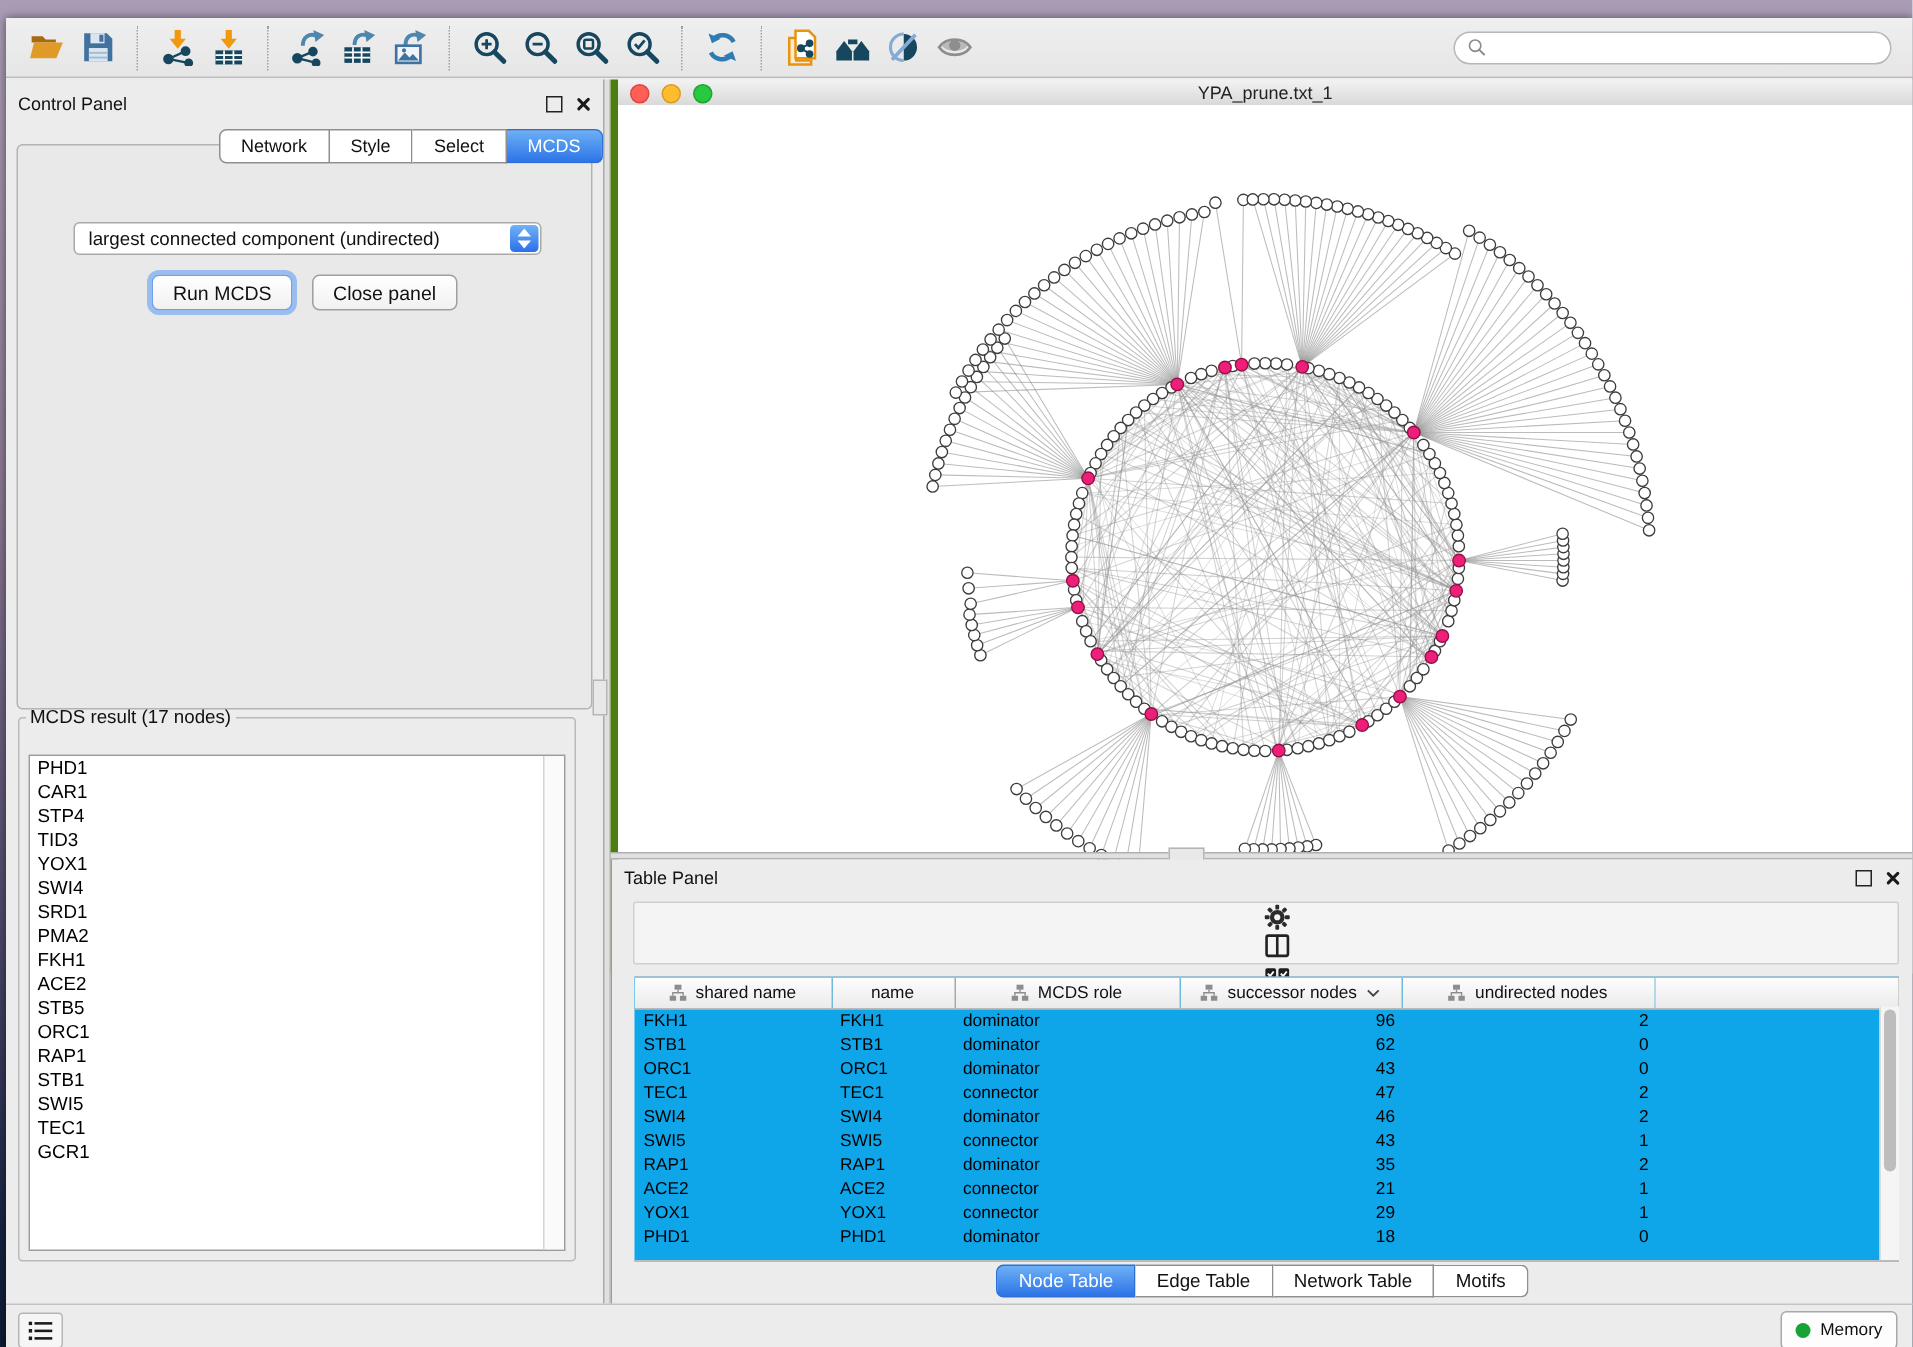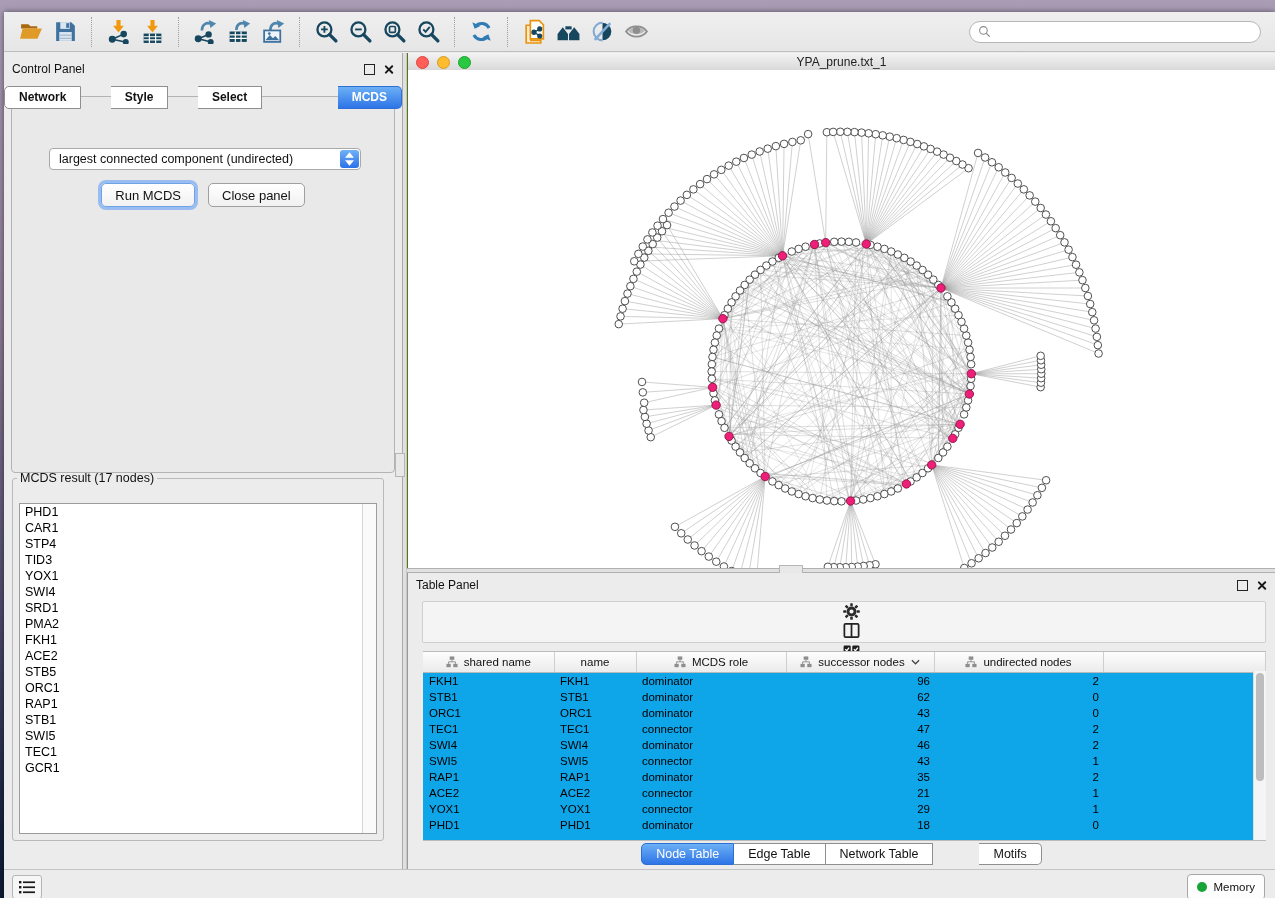"YPA_prune.txt_1" .net-window { border-left: 1px solid #4d7c0f -> 5px solid #4d7c0f }
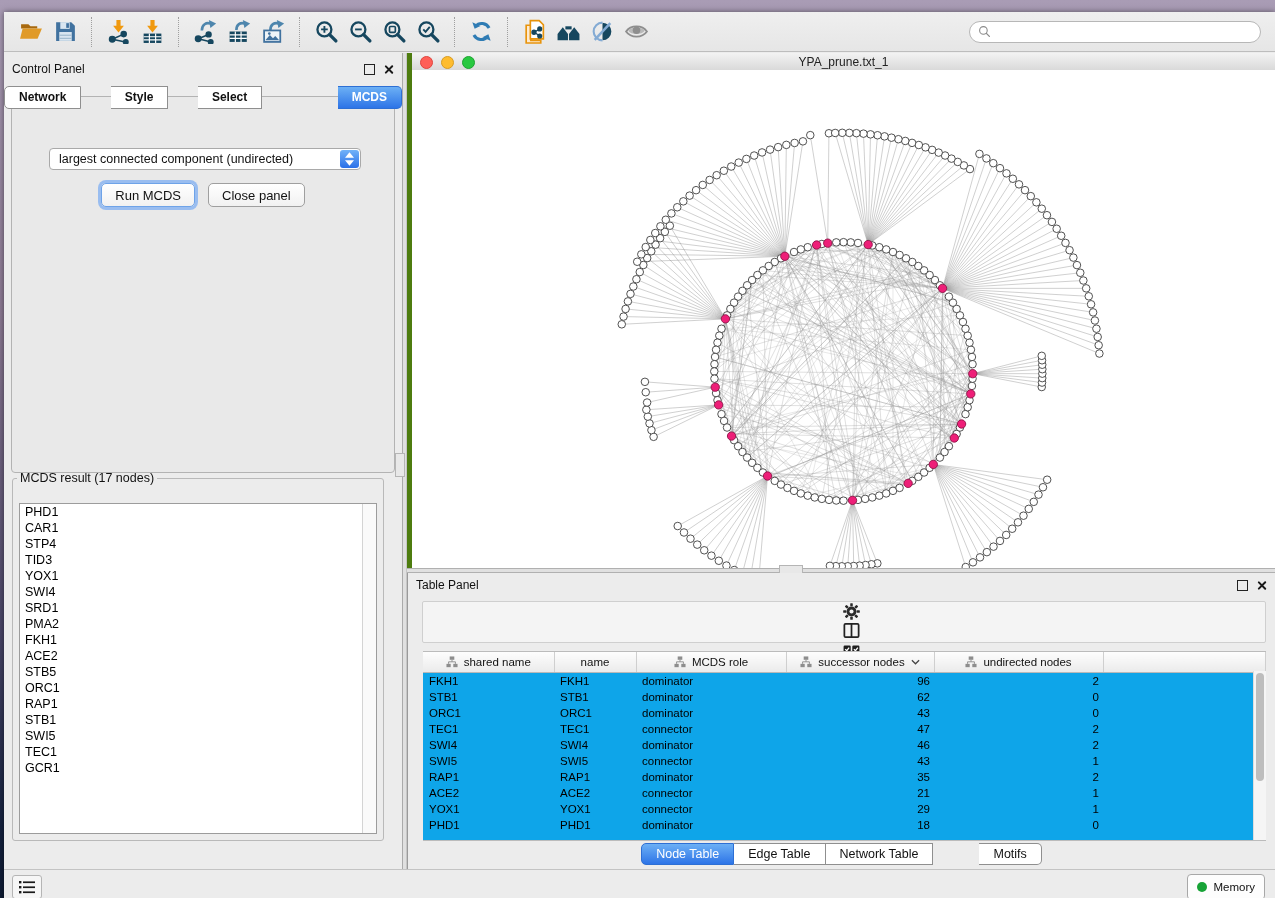"Network" .seg-tabs { font-weight: bold -> none; justify-content: space-between -> flex-end }
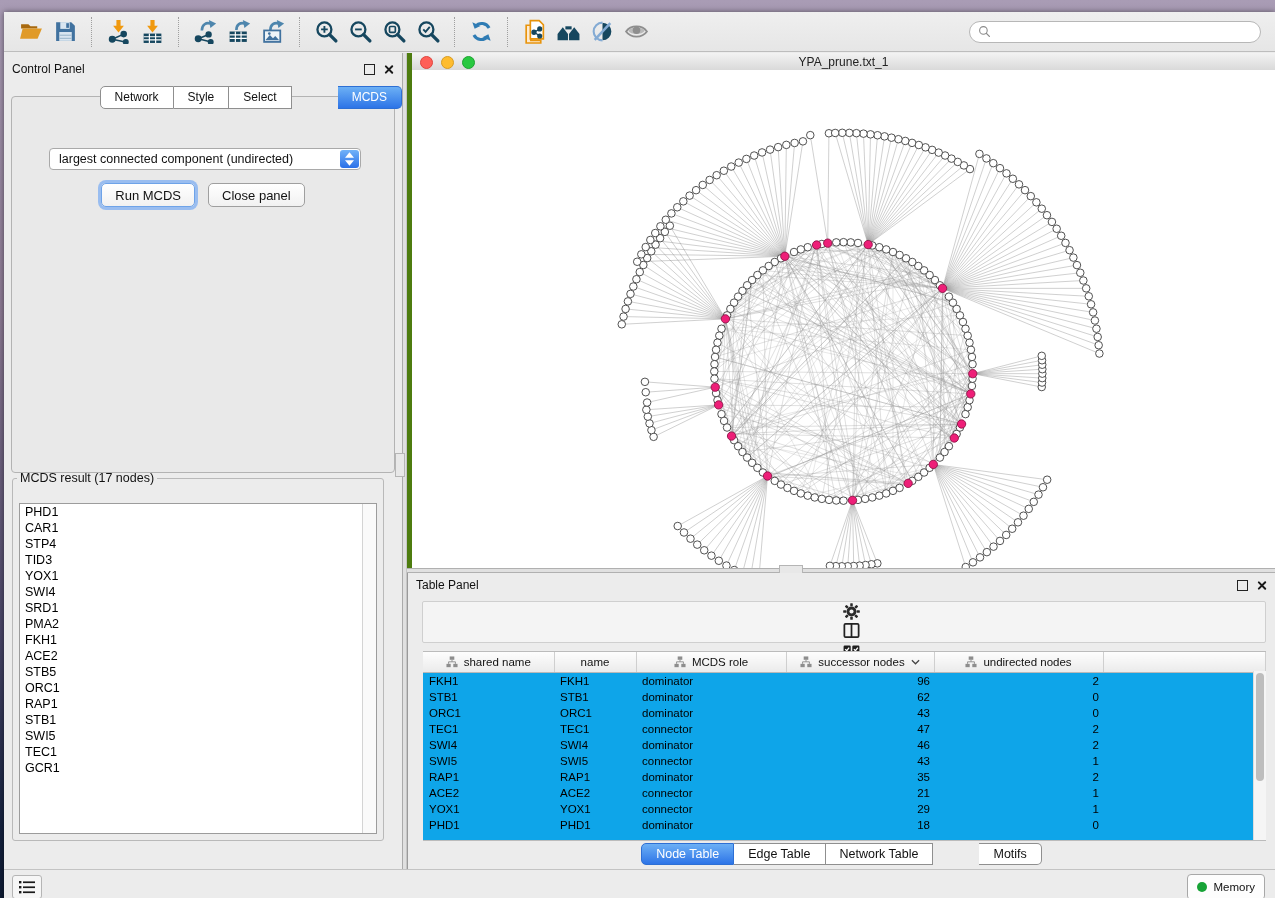"MCDS" .seg-tab:last-child { margin-left: 46px -> none }
